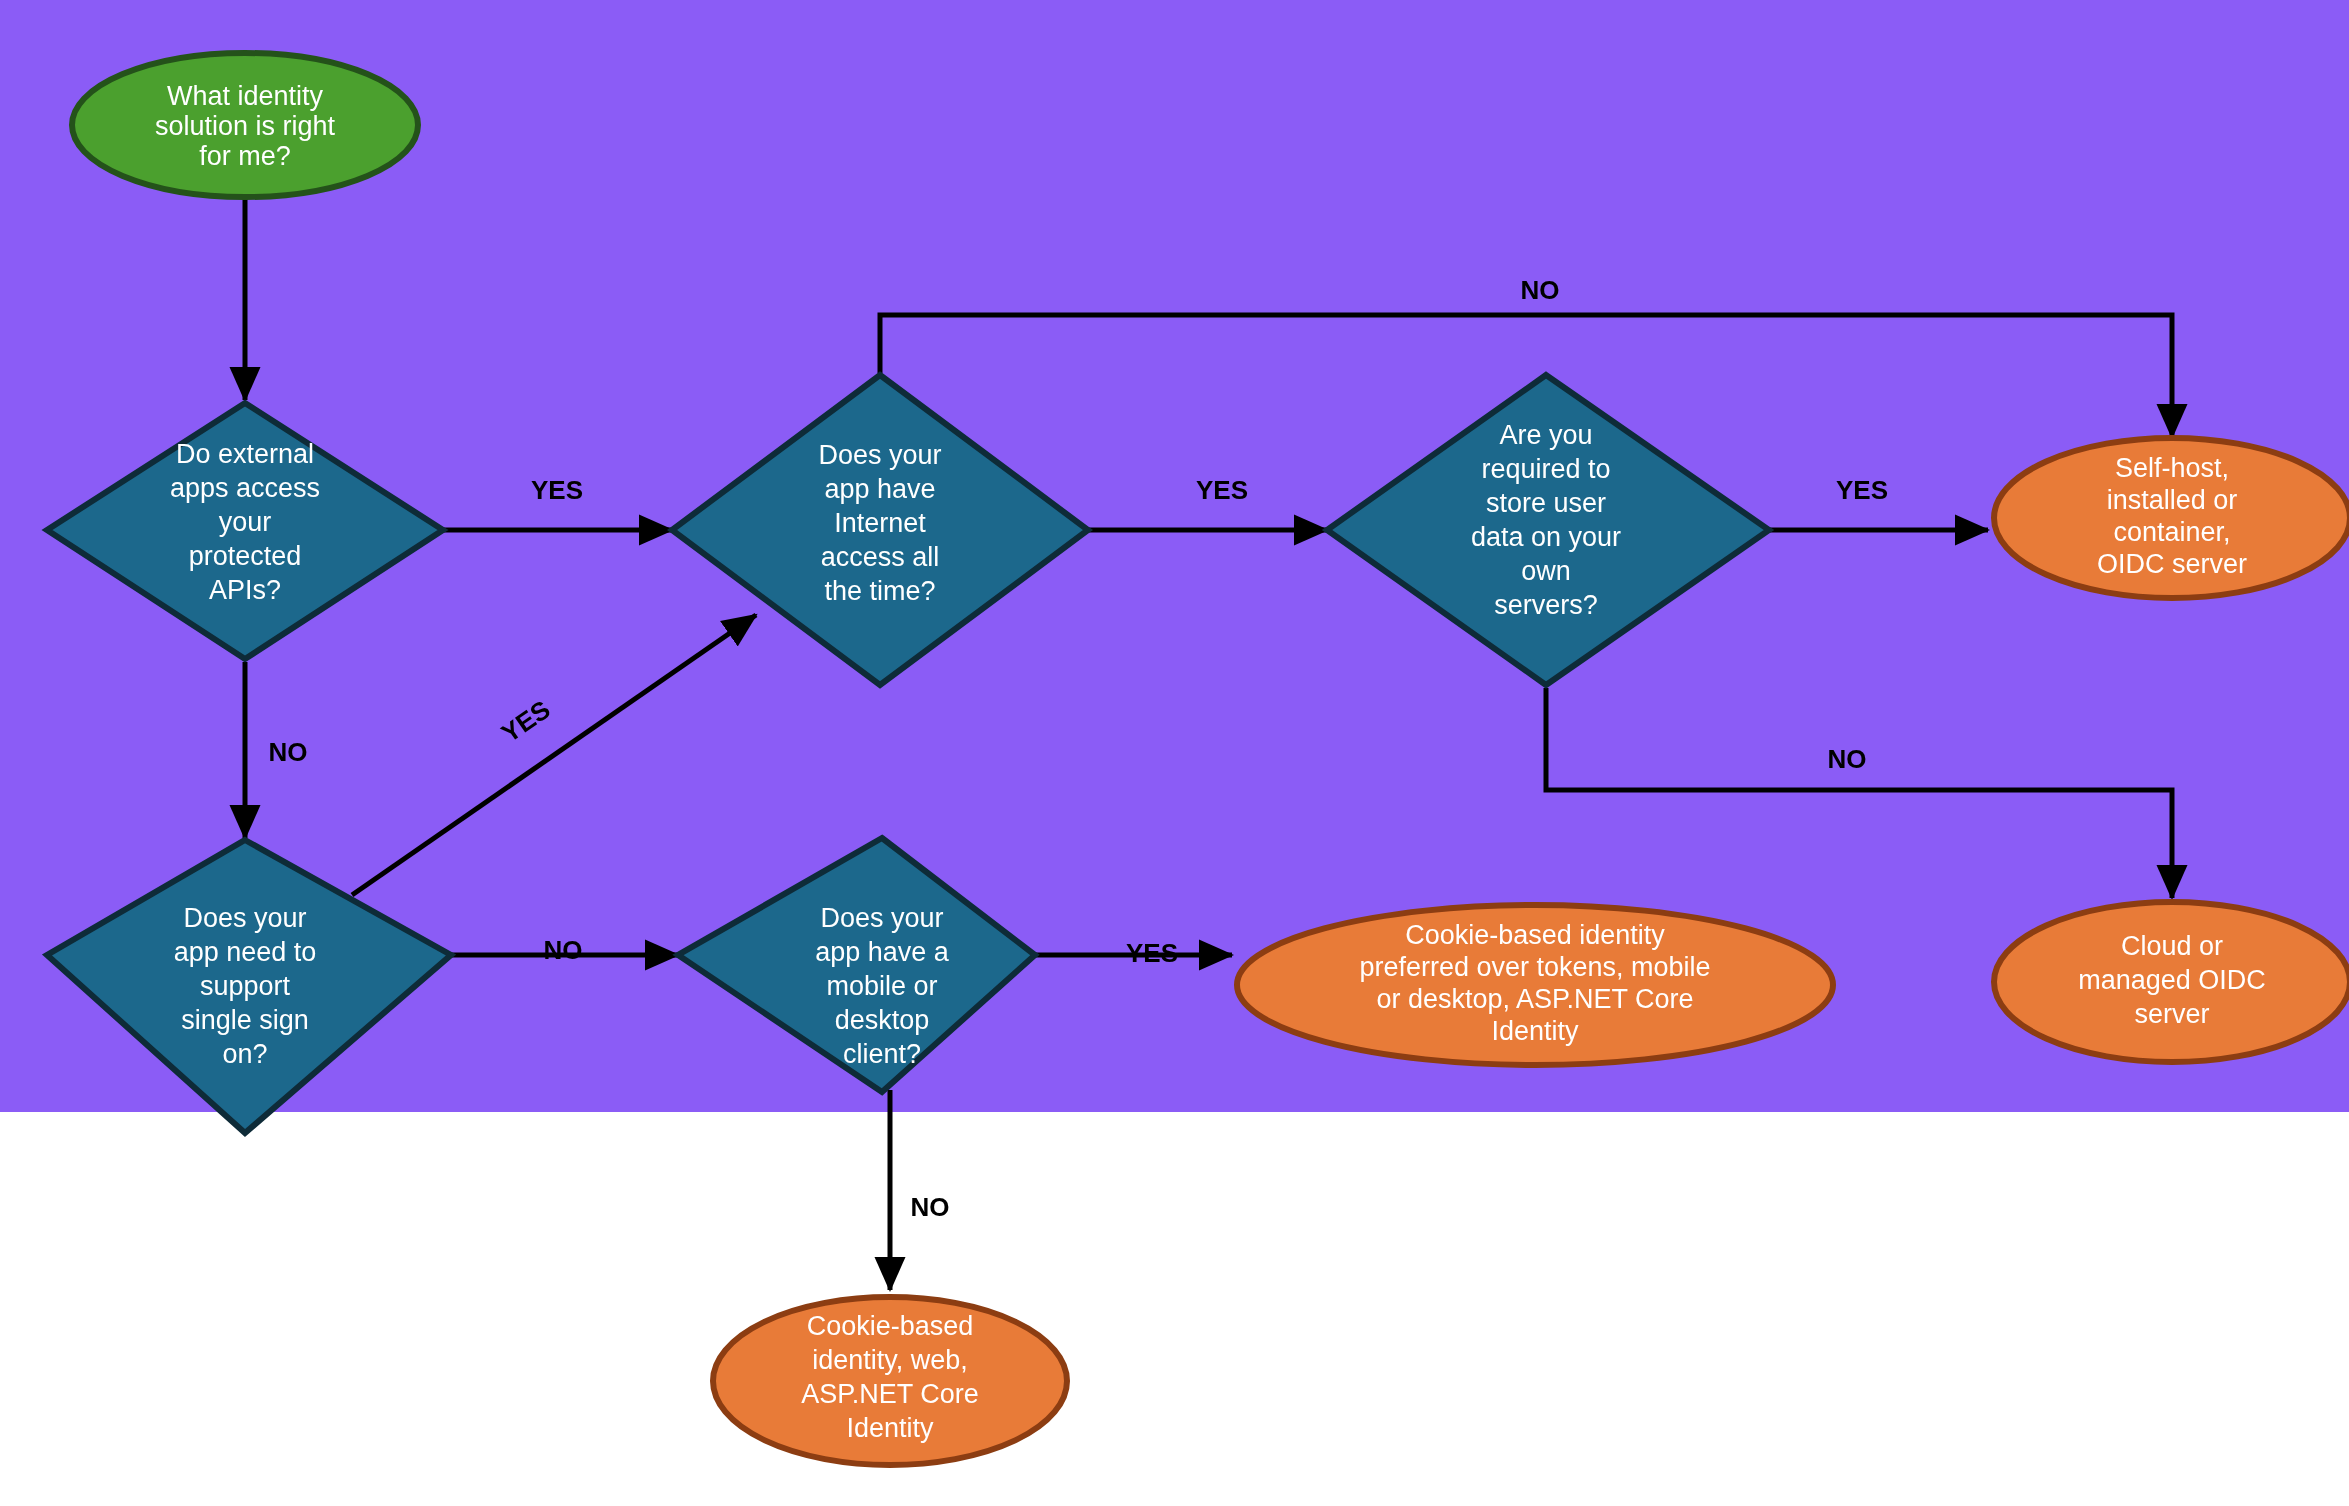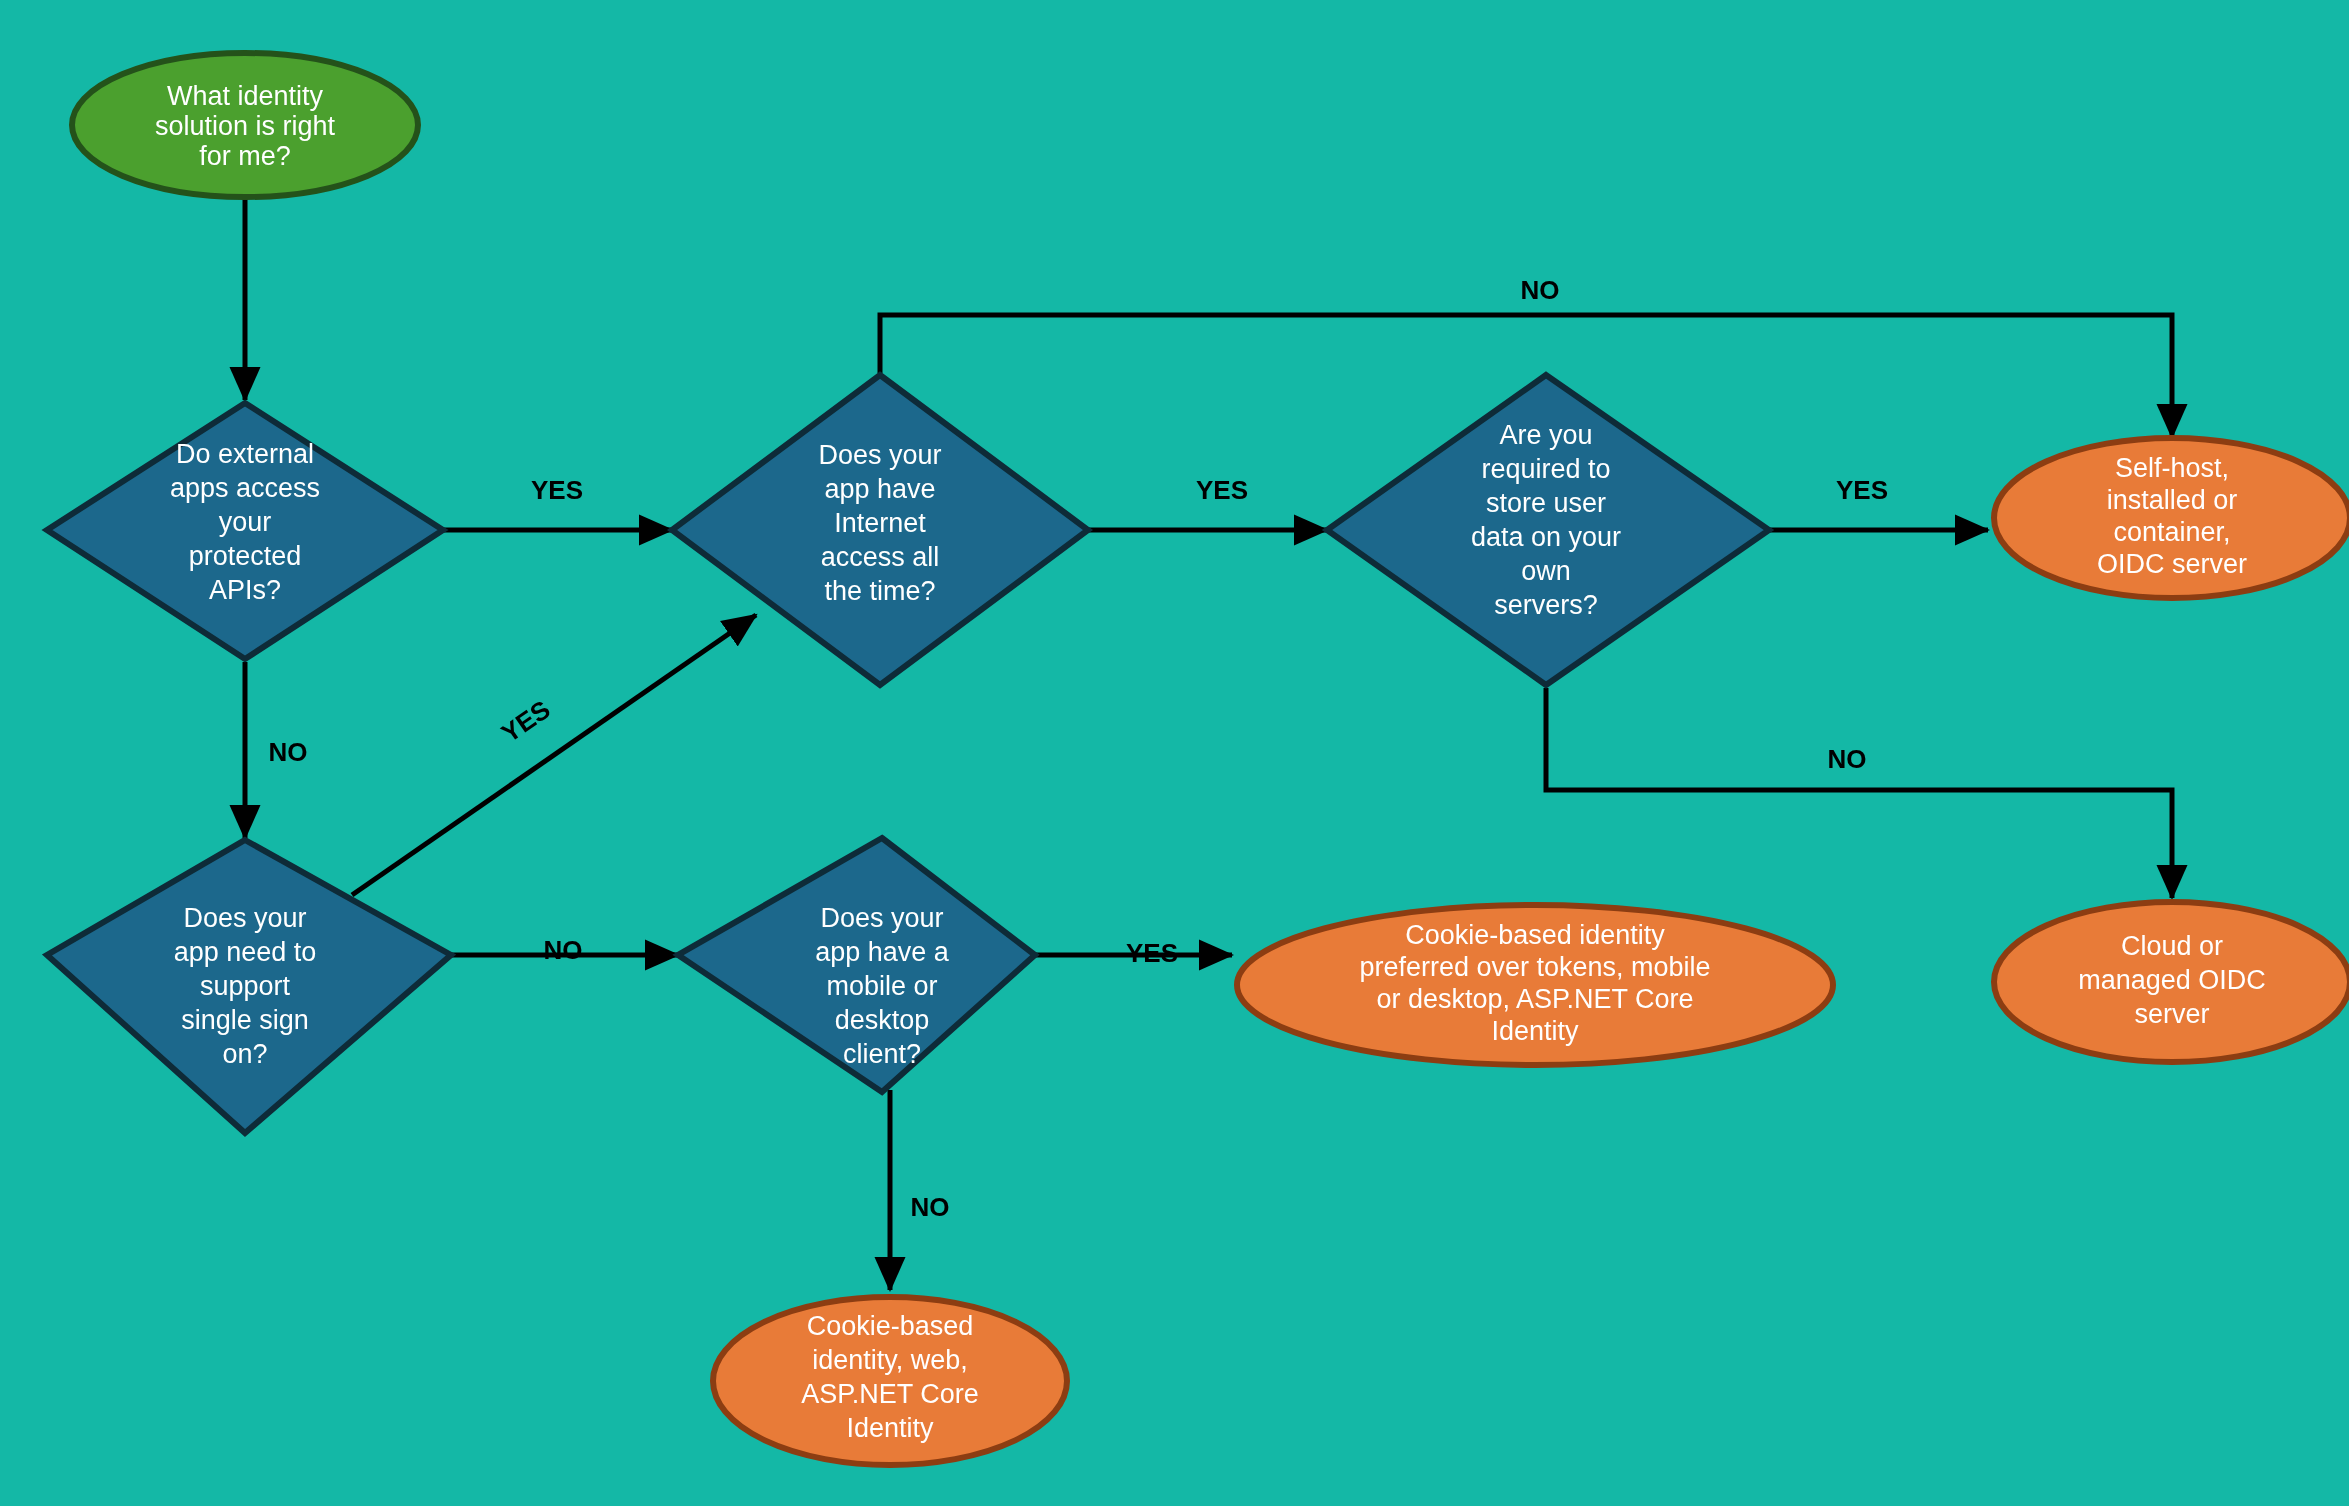"What identity" #flowchart-root { background: #14b8a6 -> #8b5cf6; height: 1506px -> 1112px }
